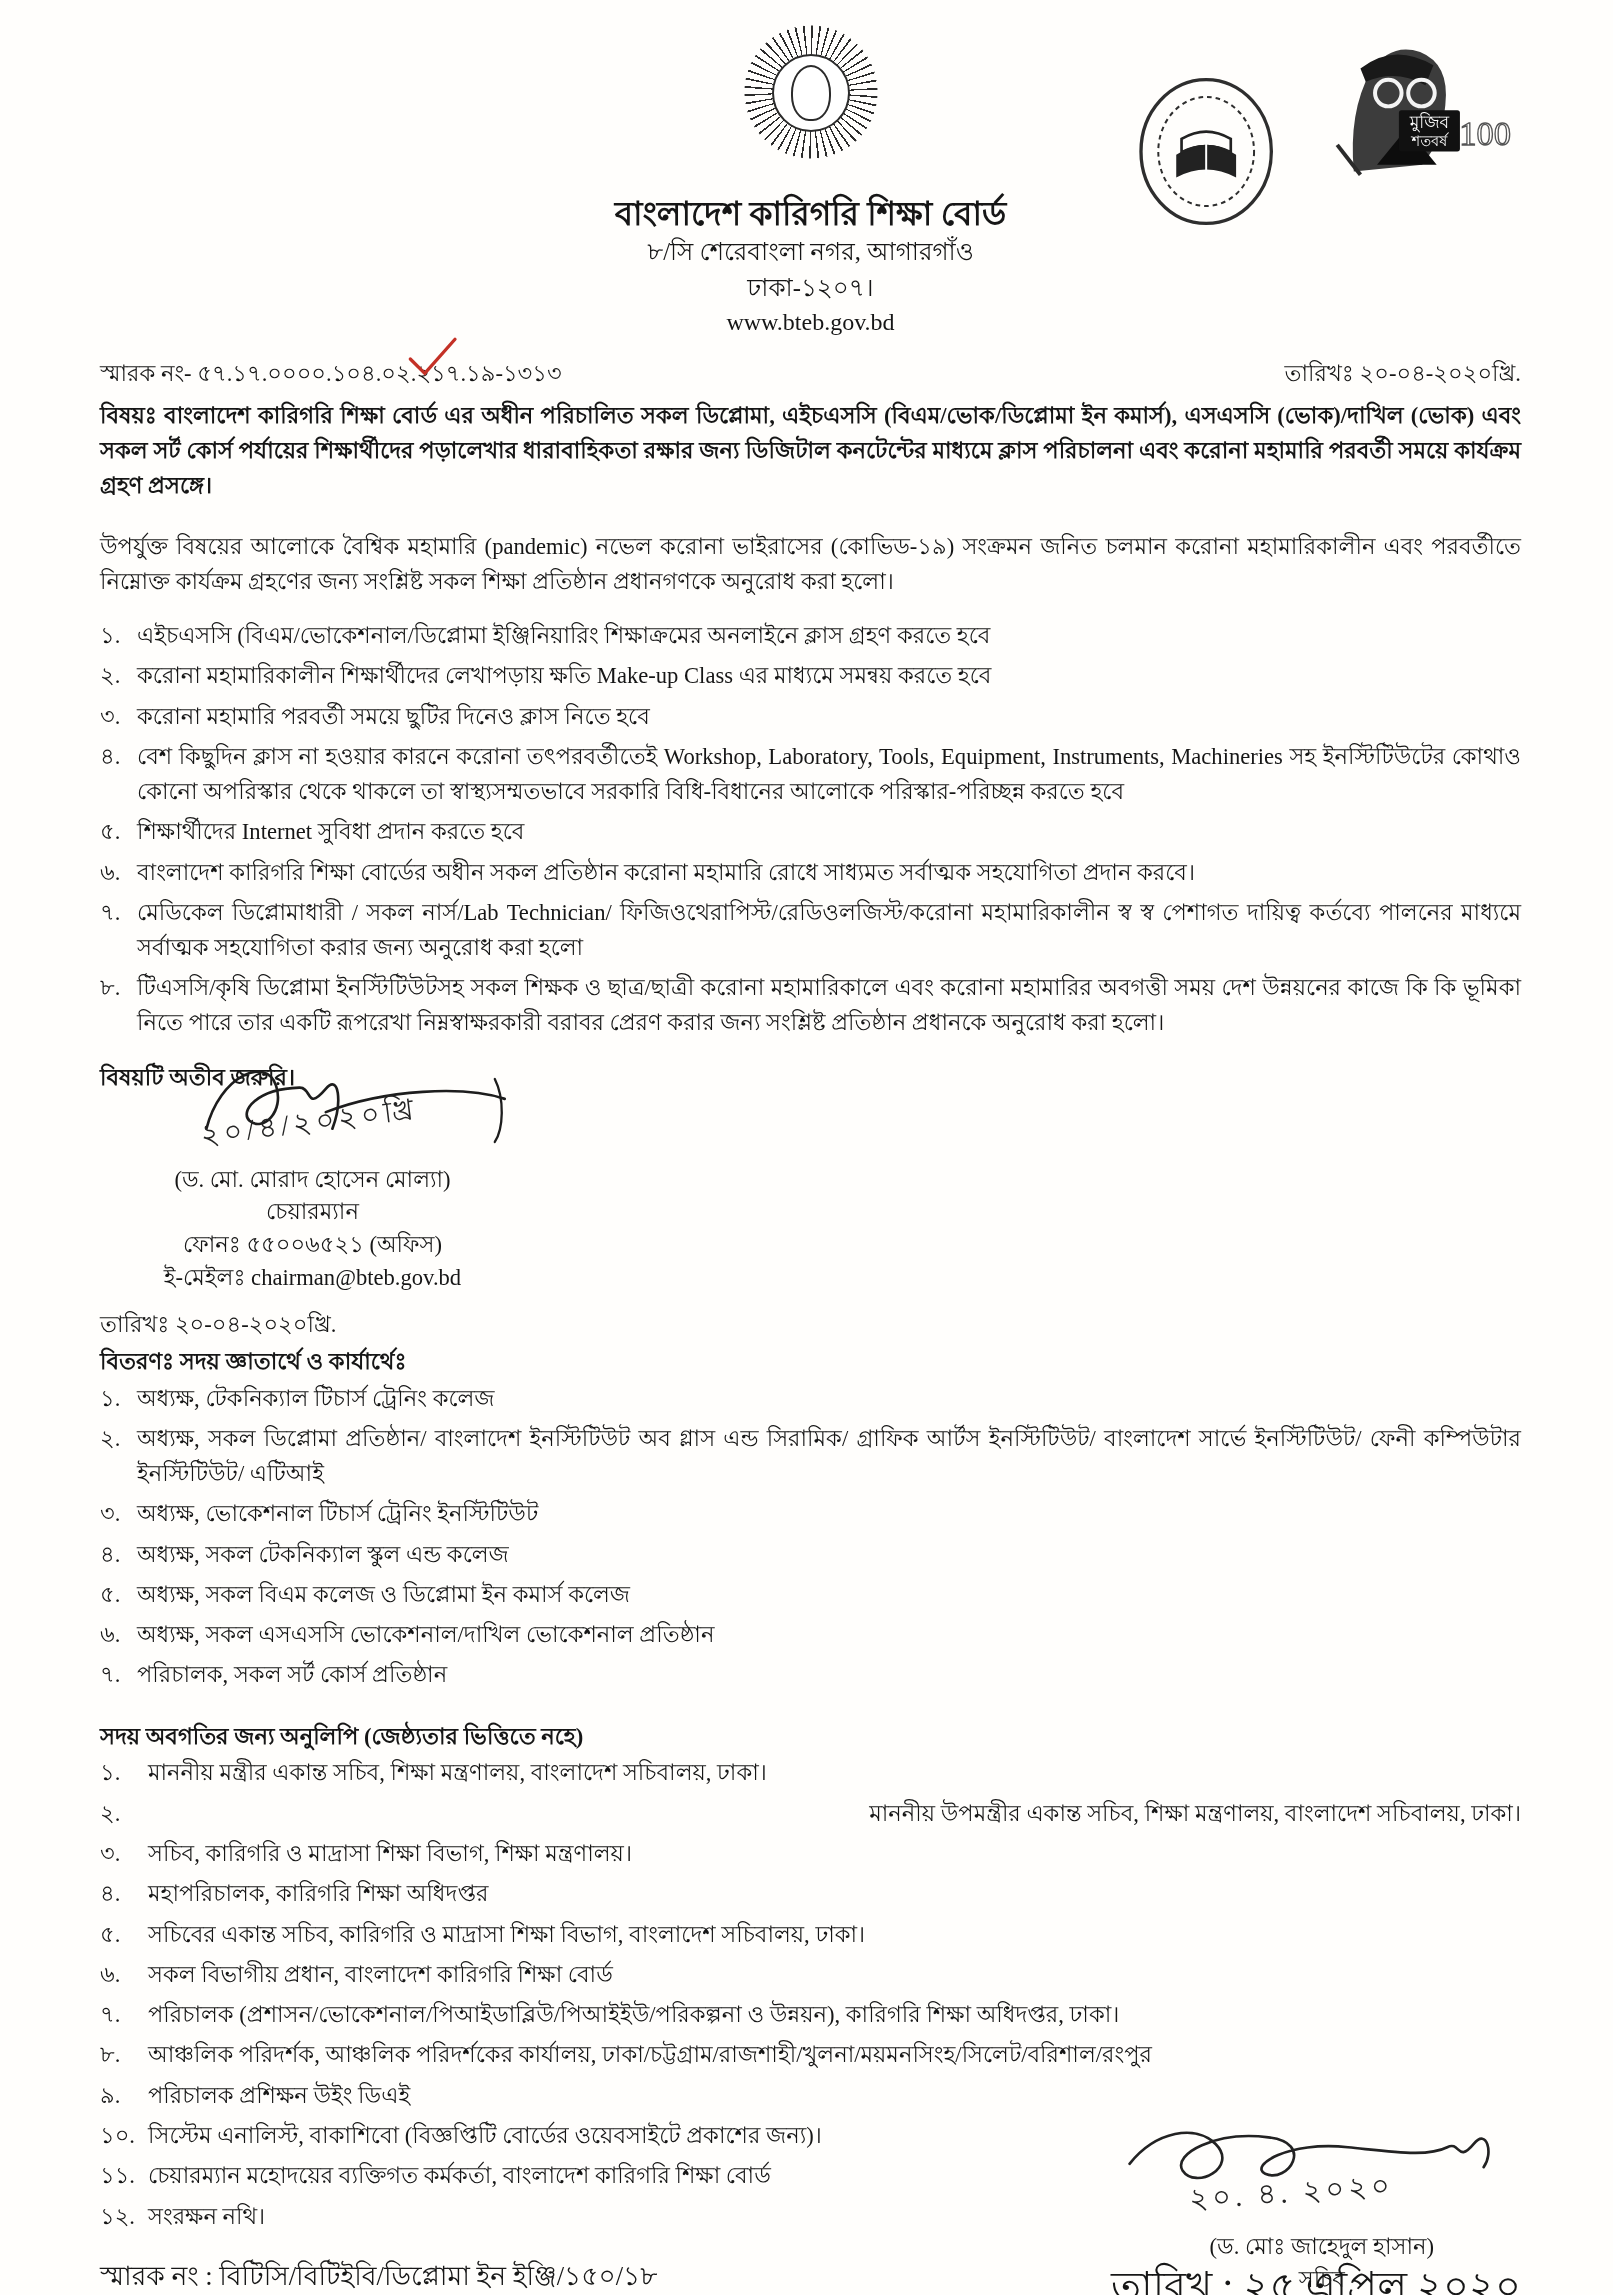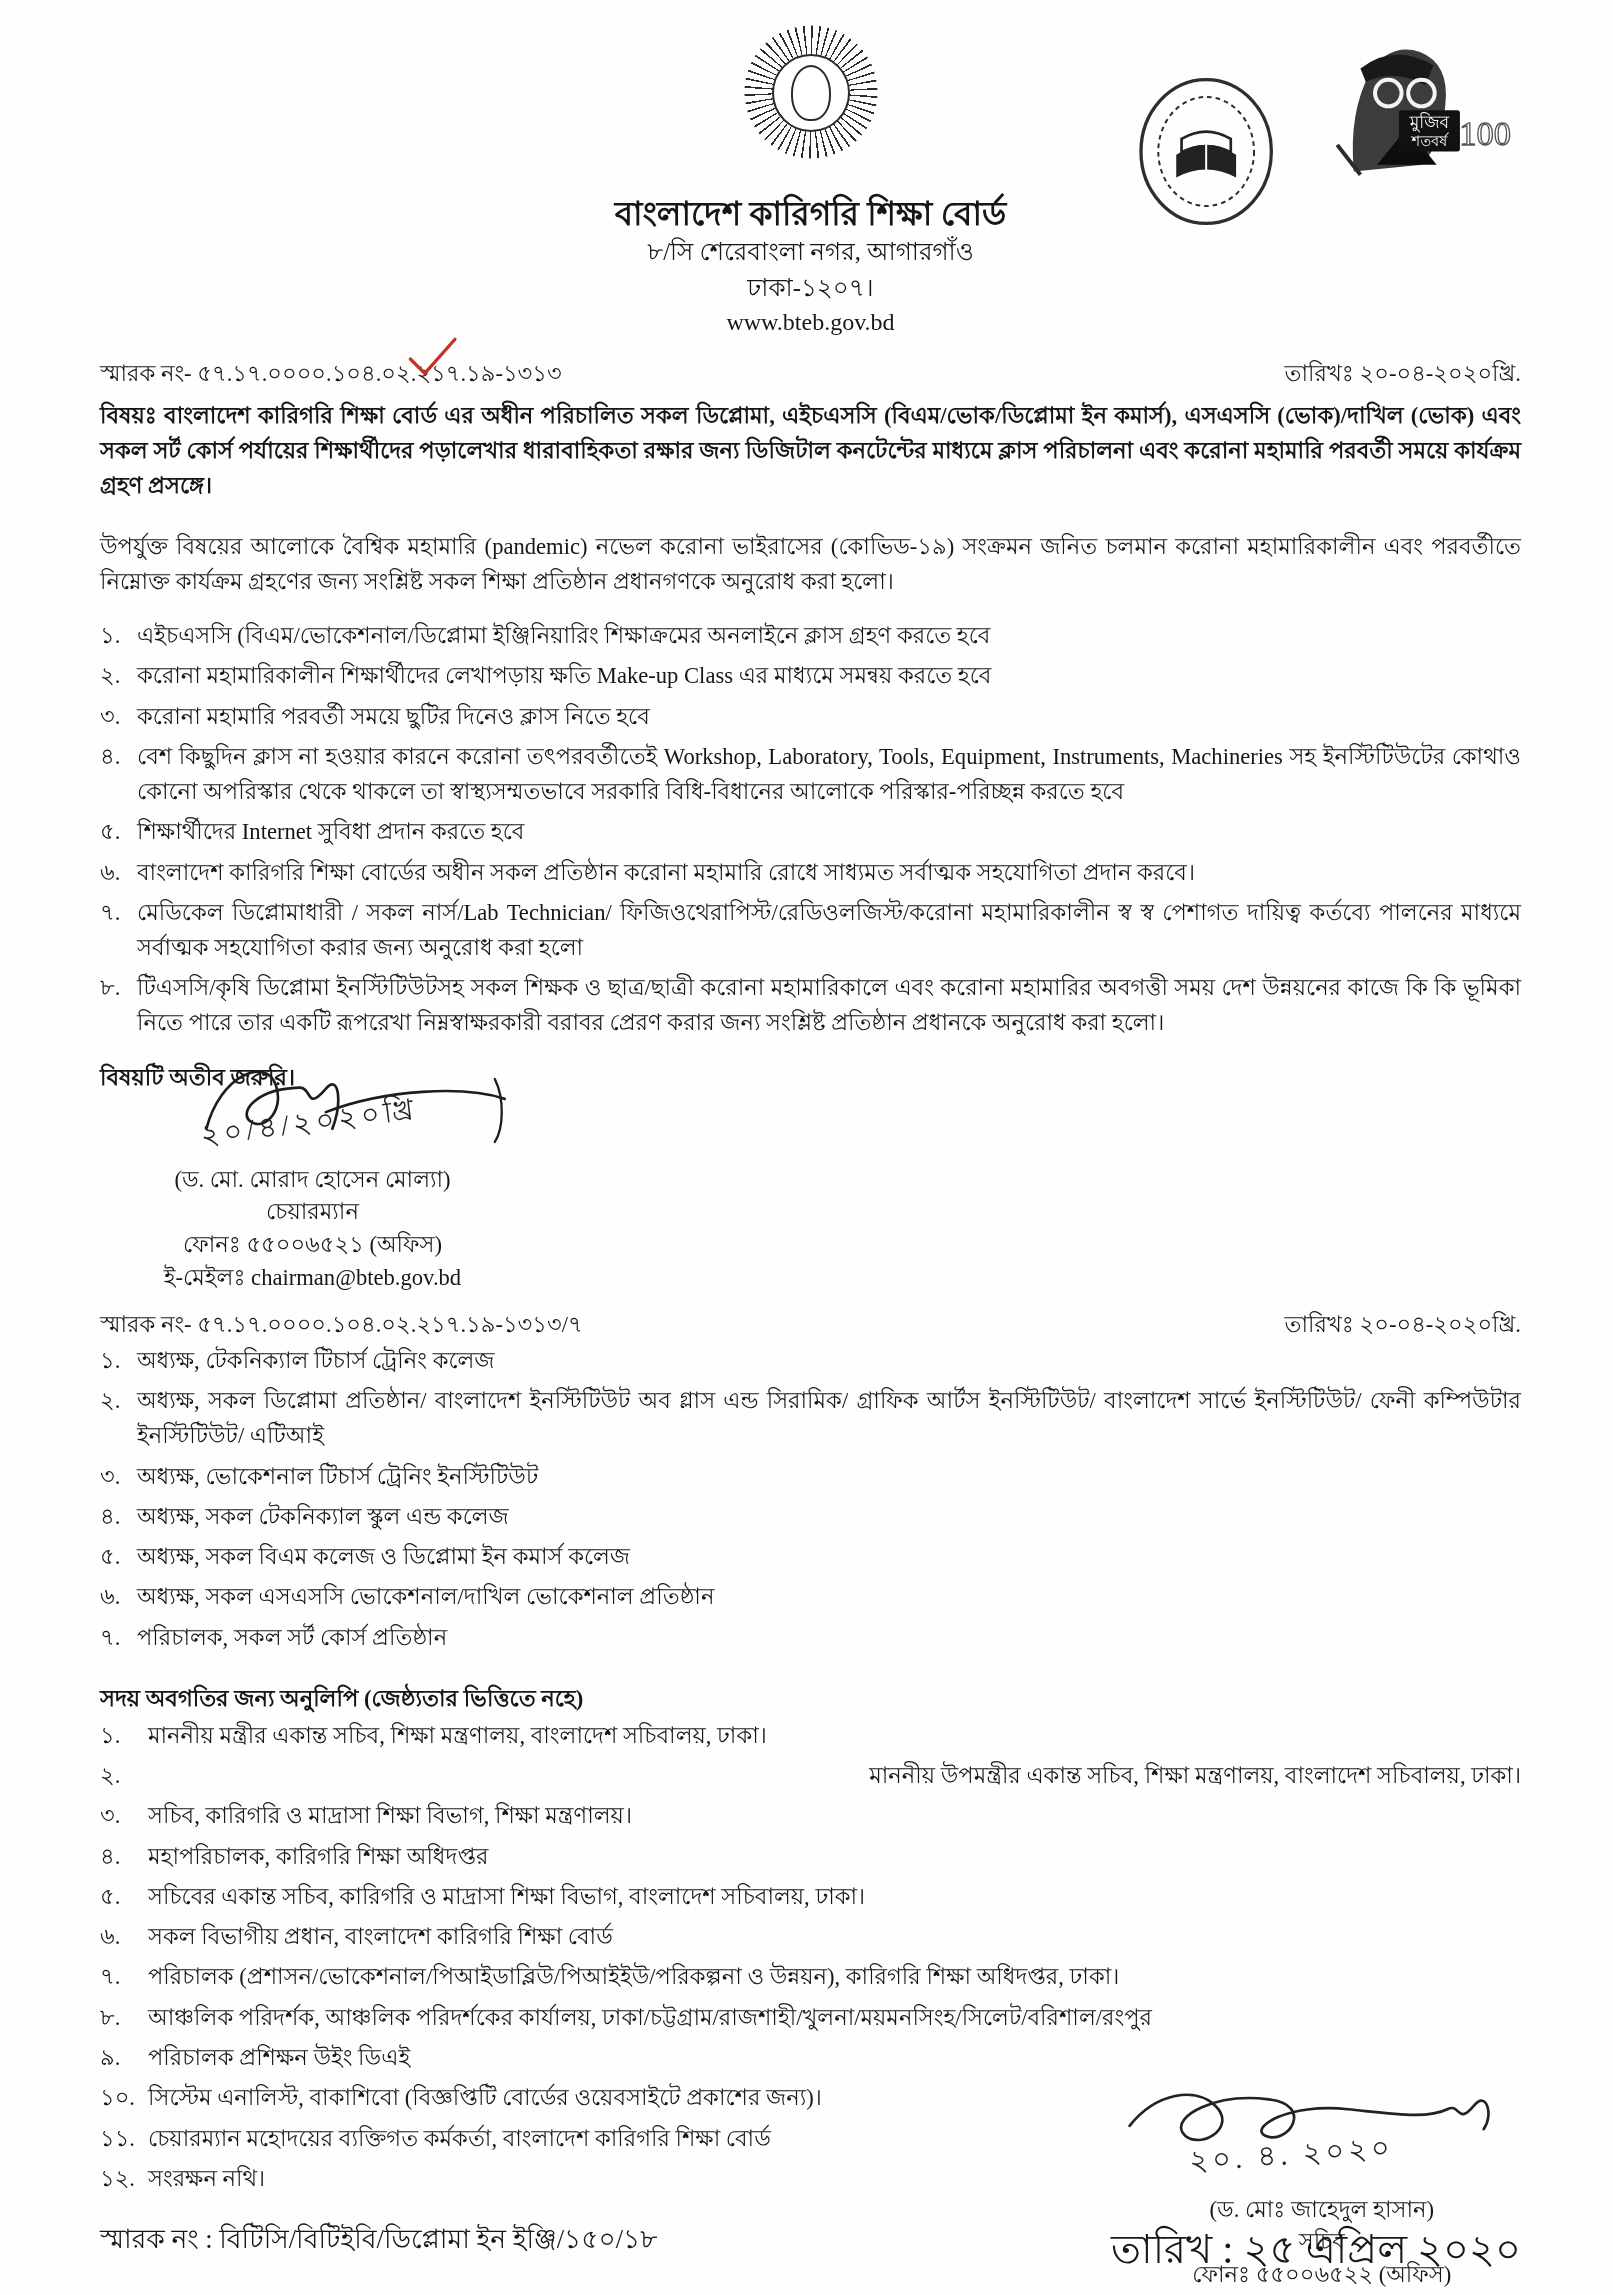"স্মারক নং-" span.left { html: <span>স্মারক নং- ৫৭.১৭.০০০০.১০৪.০২.২১৭.১৯-১৩১৩/৭</span> -> none }
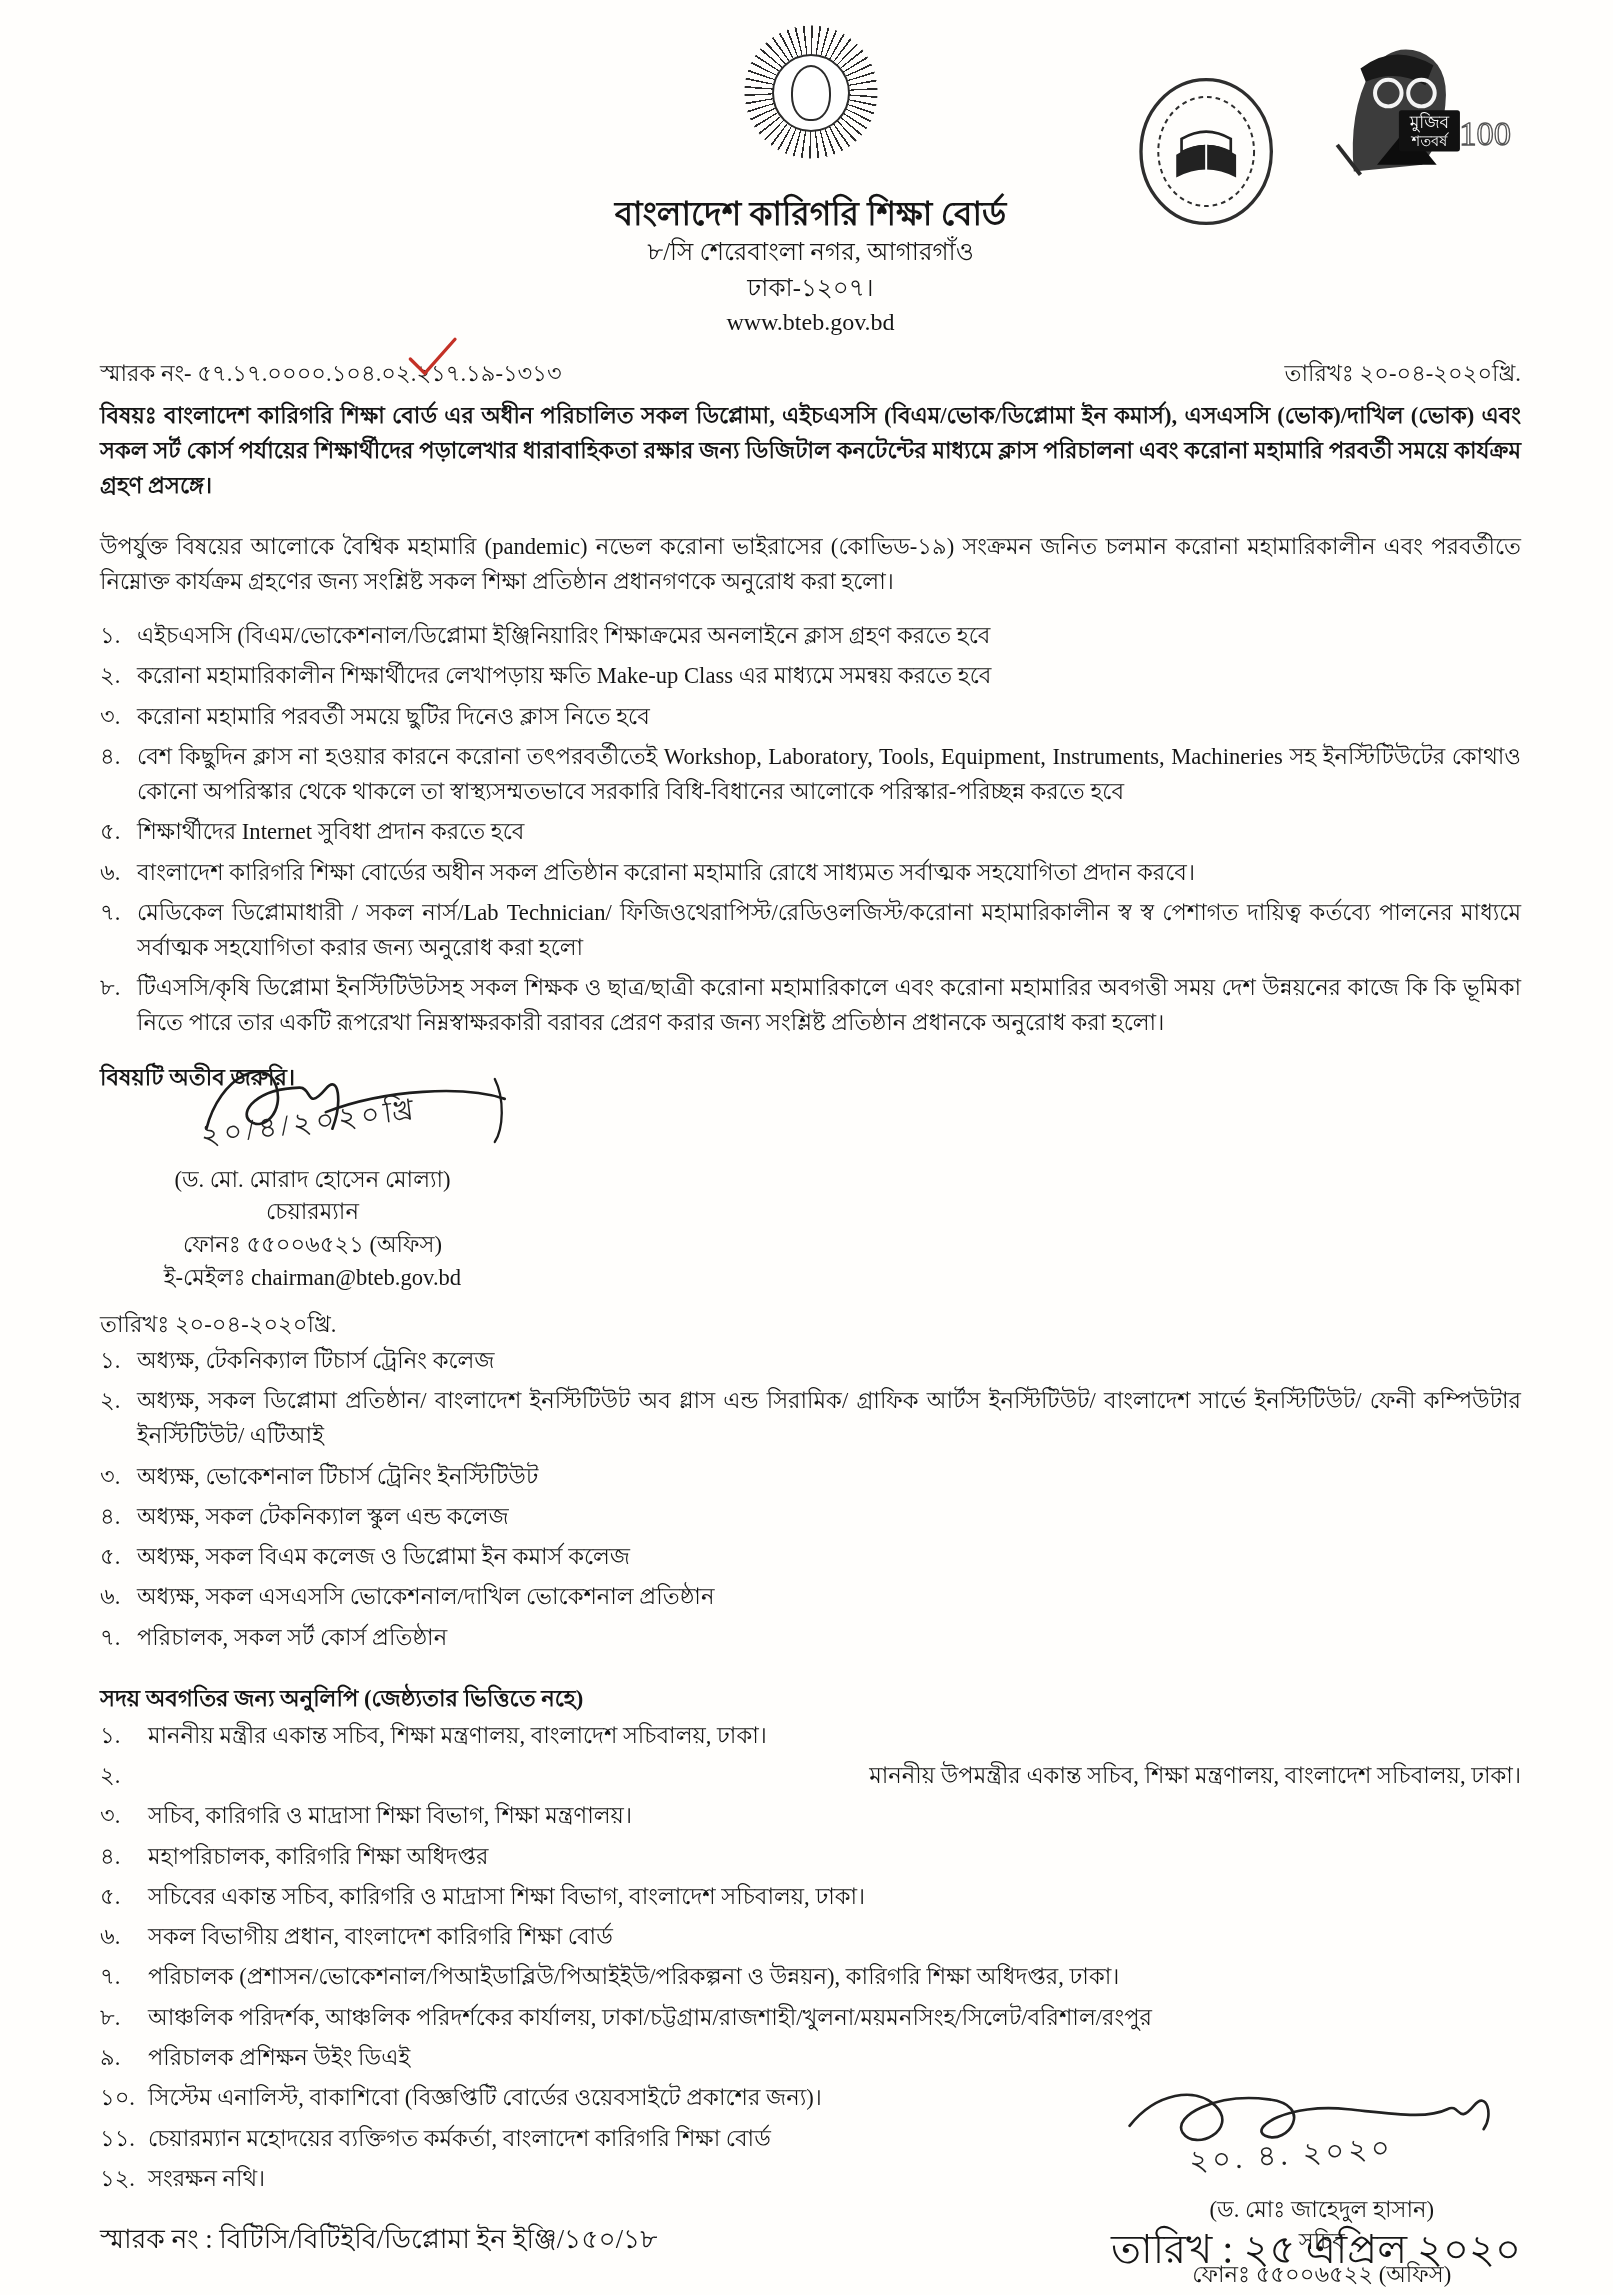"বিতরণঃ সদয় জ্ঞাতার্থে ও কার্যার্থেঃ" div.section-head { html: none -> <div>বিতরণঃ সদয় জ্ঞাতার্থে ও কার্যার্থেঃ</div> }
